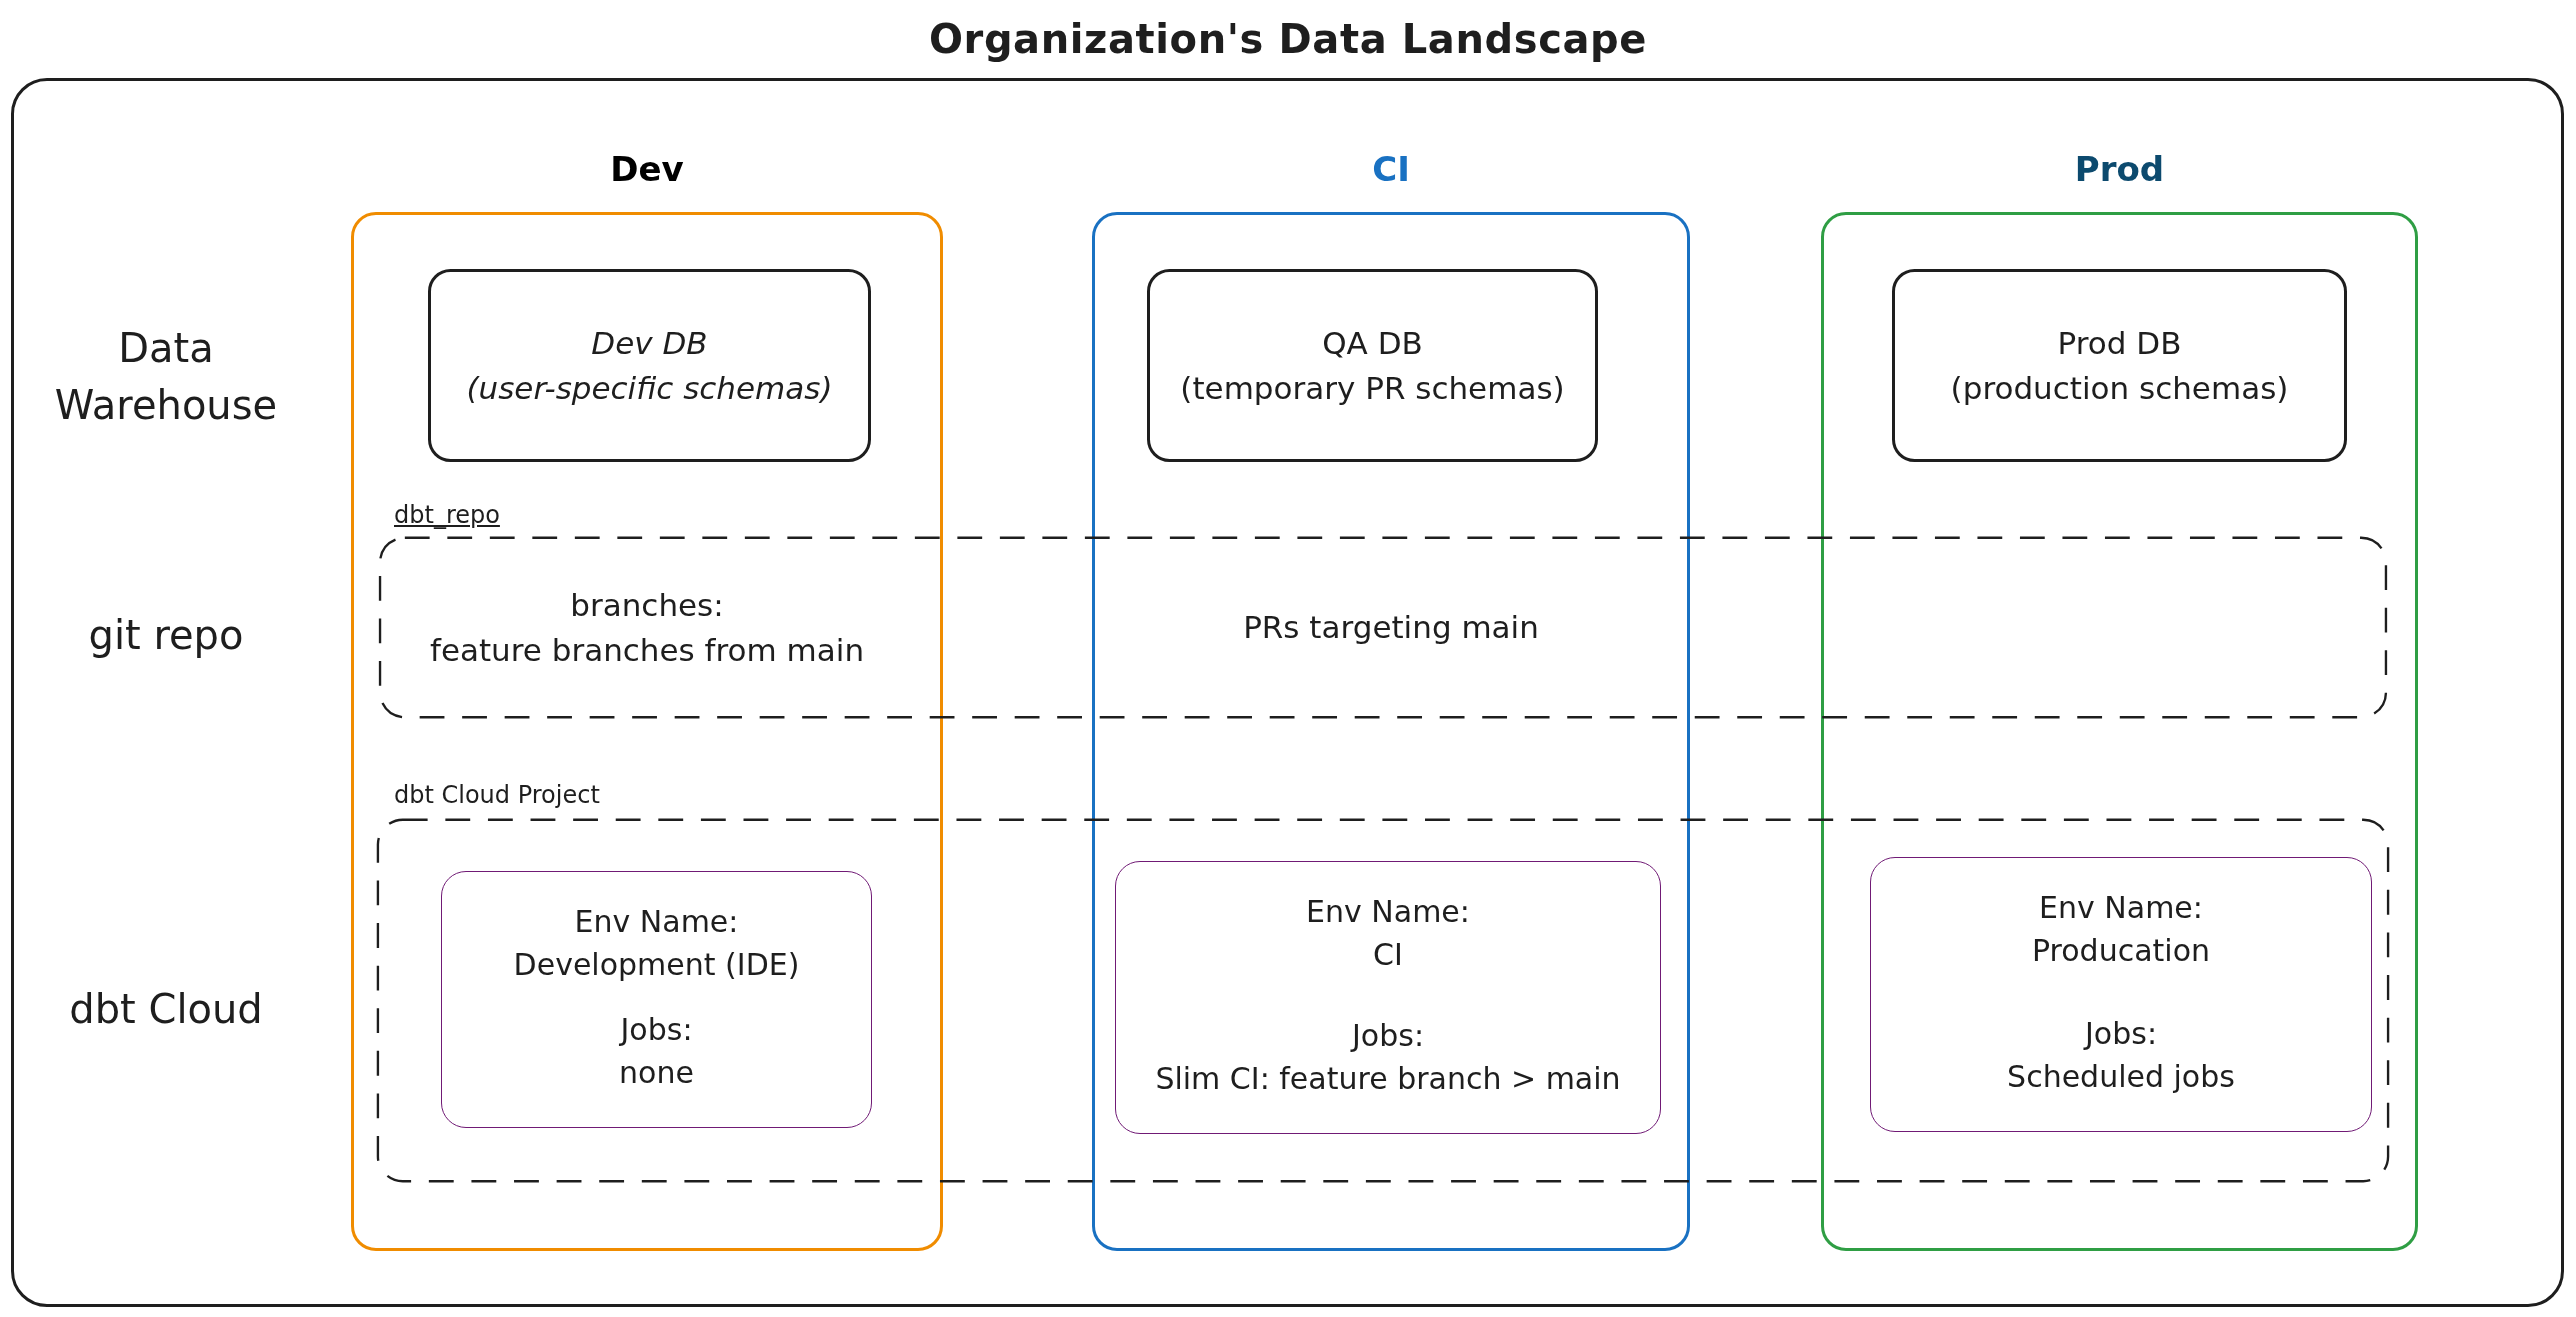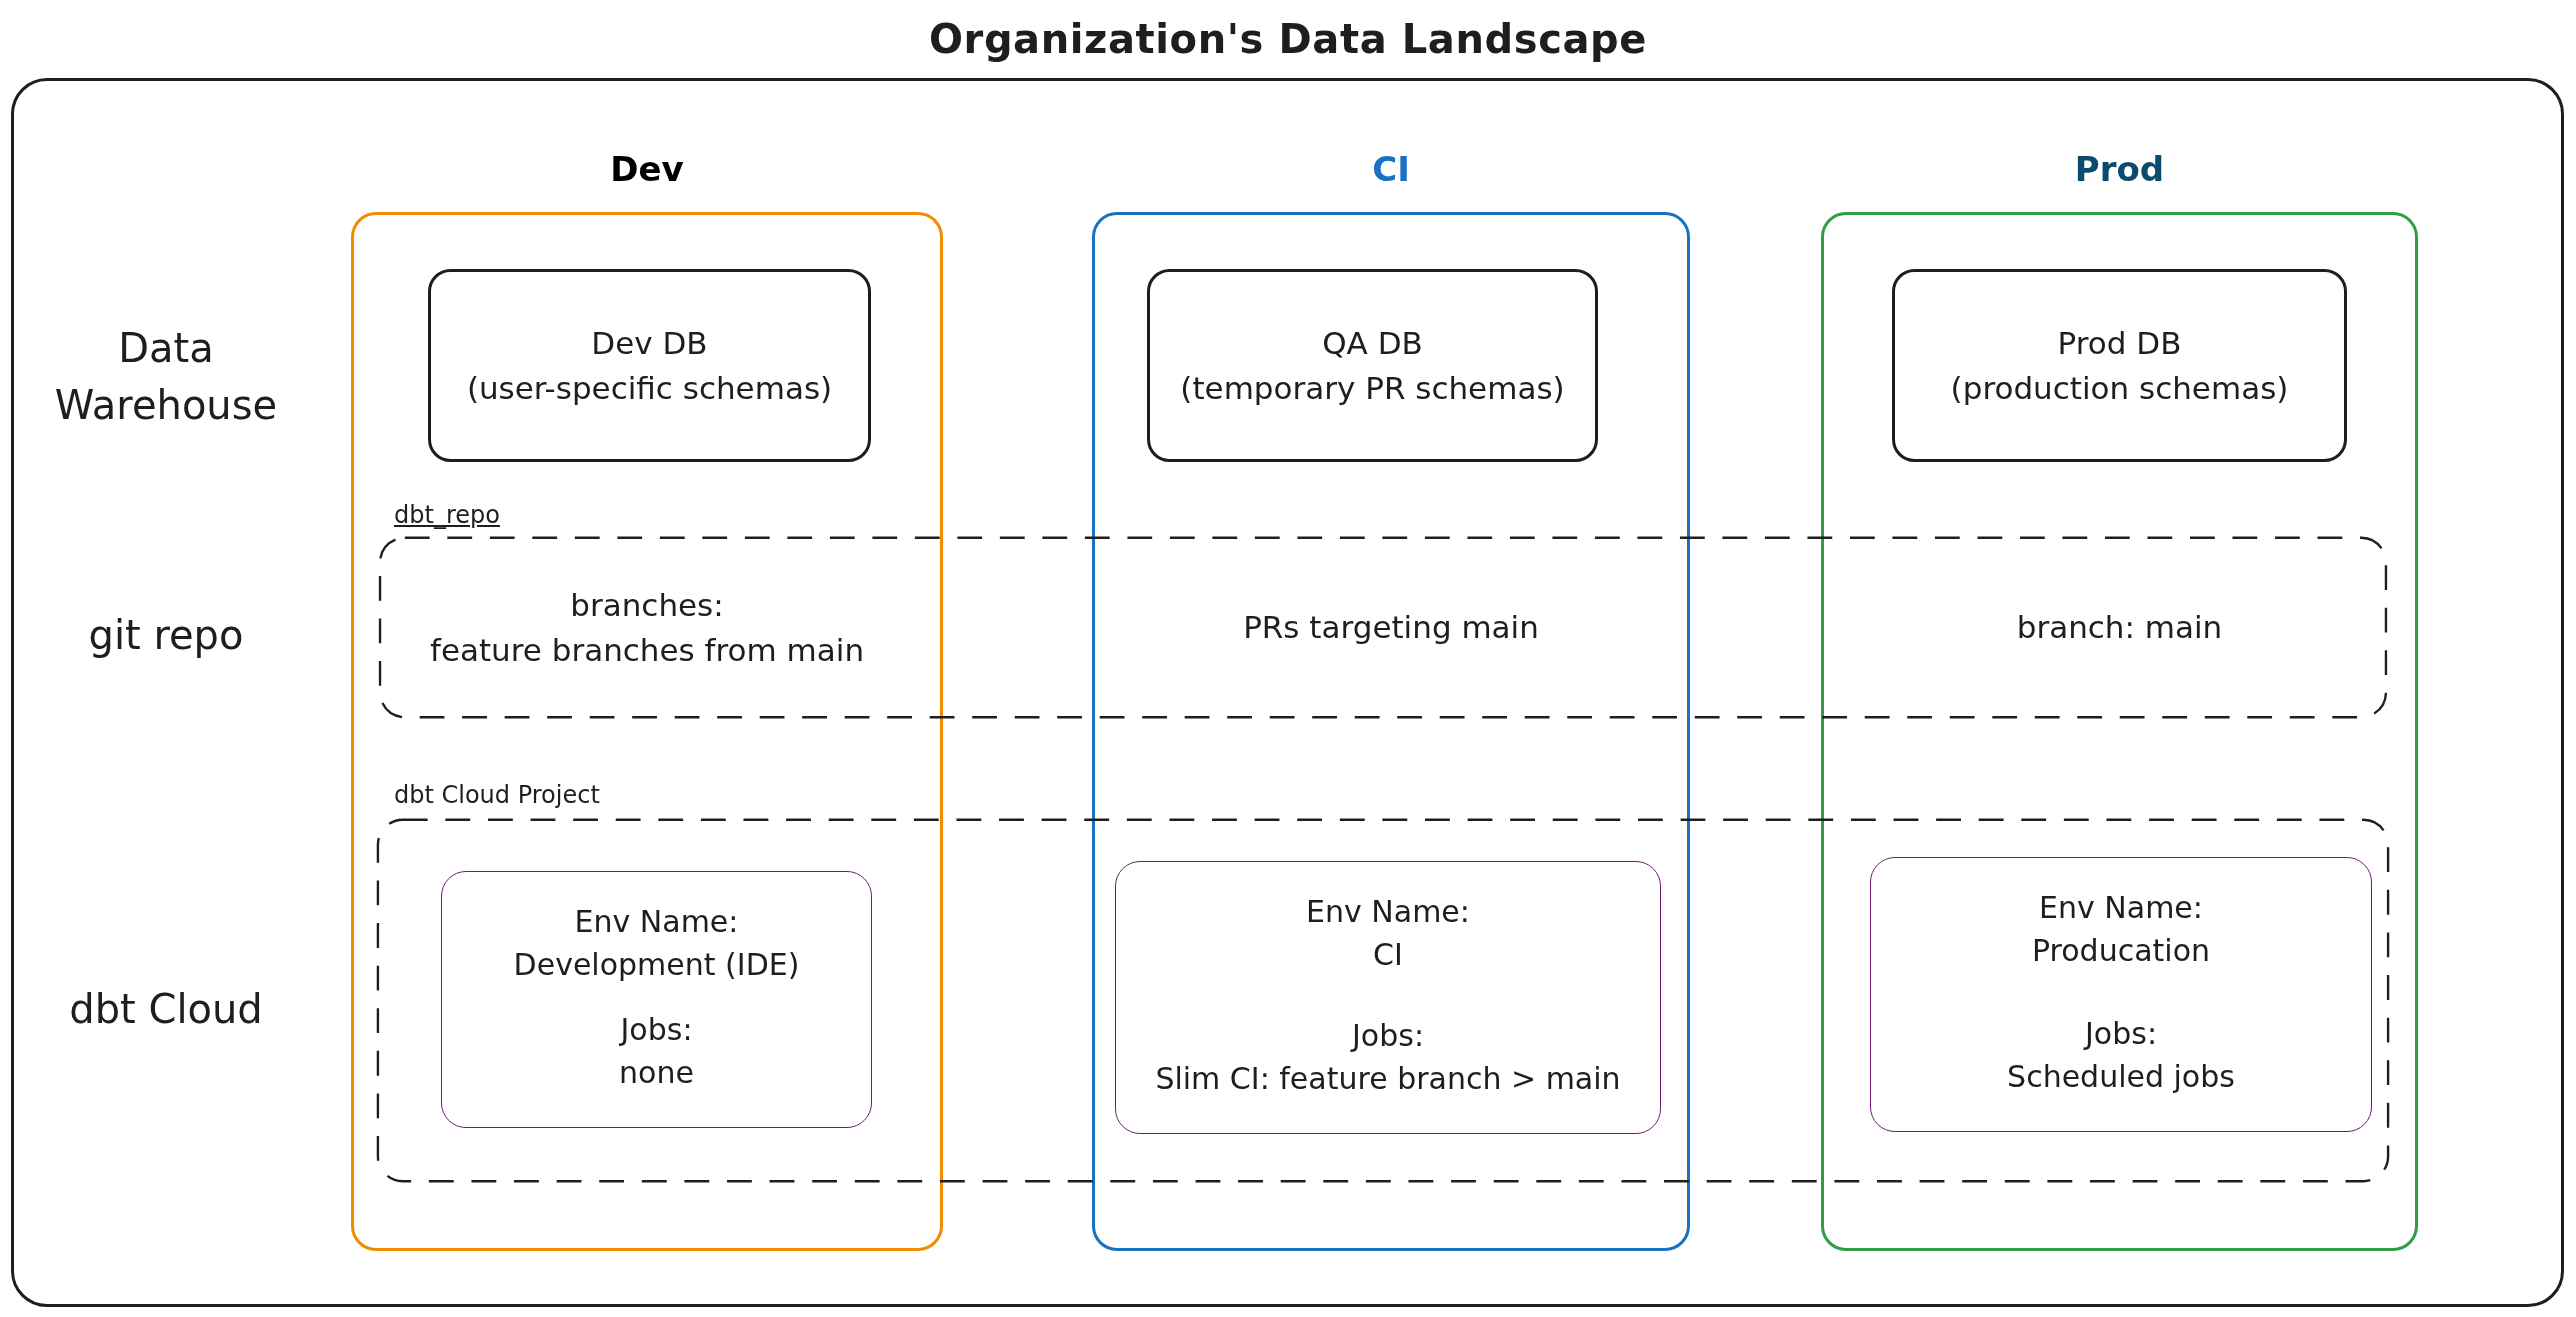"Dev DB" .db-dev { font-style: none -> italic }
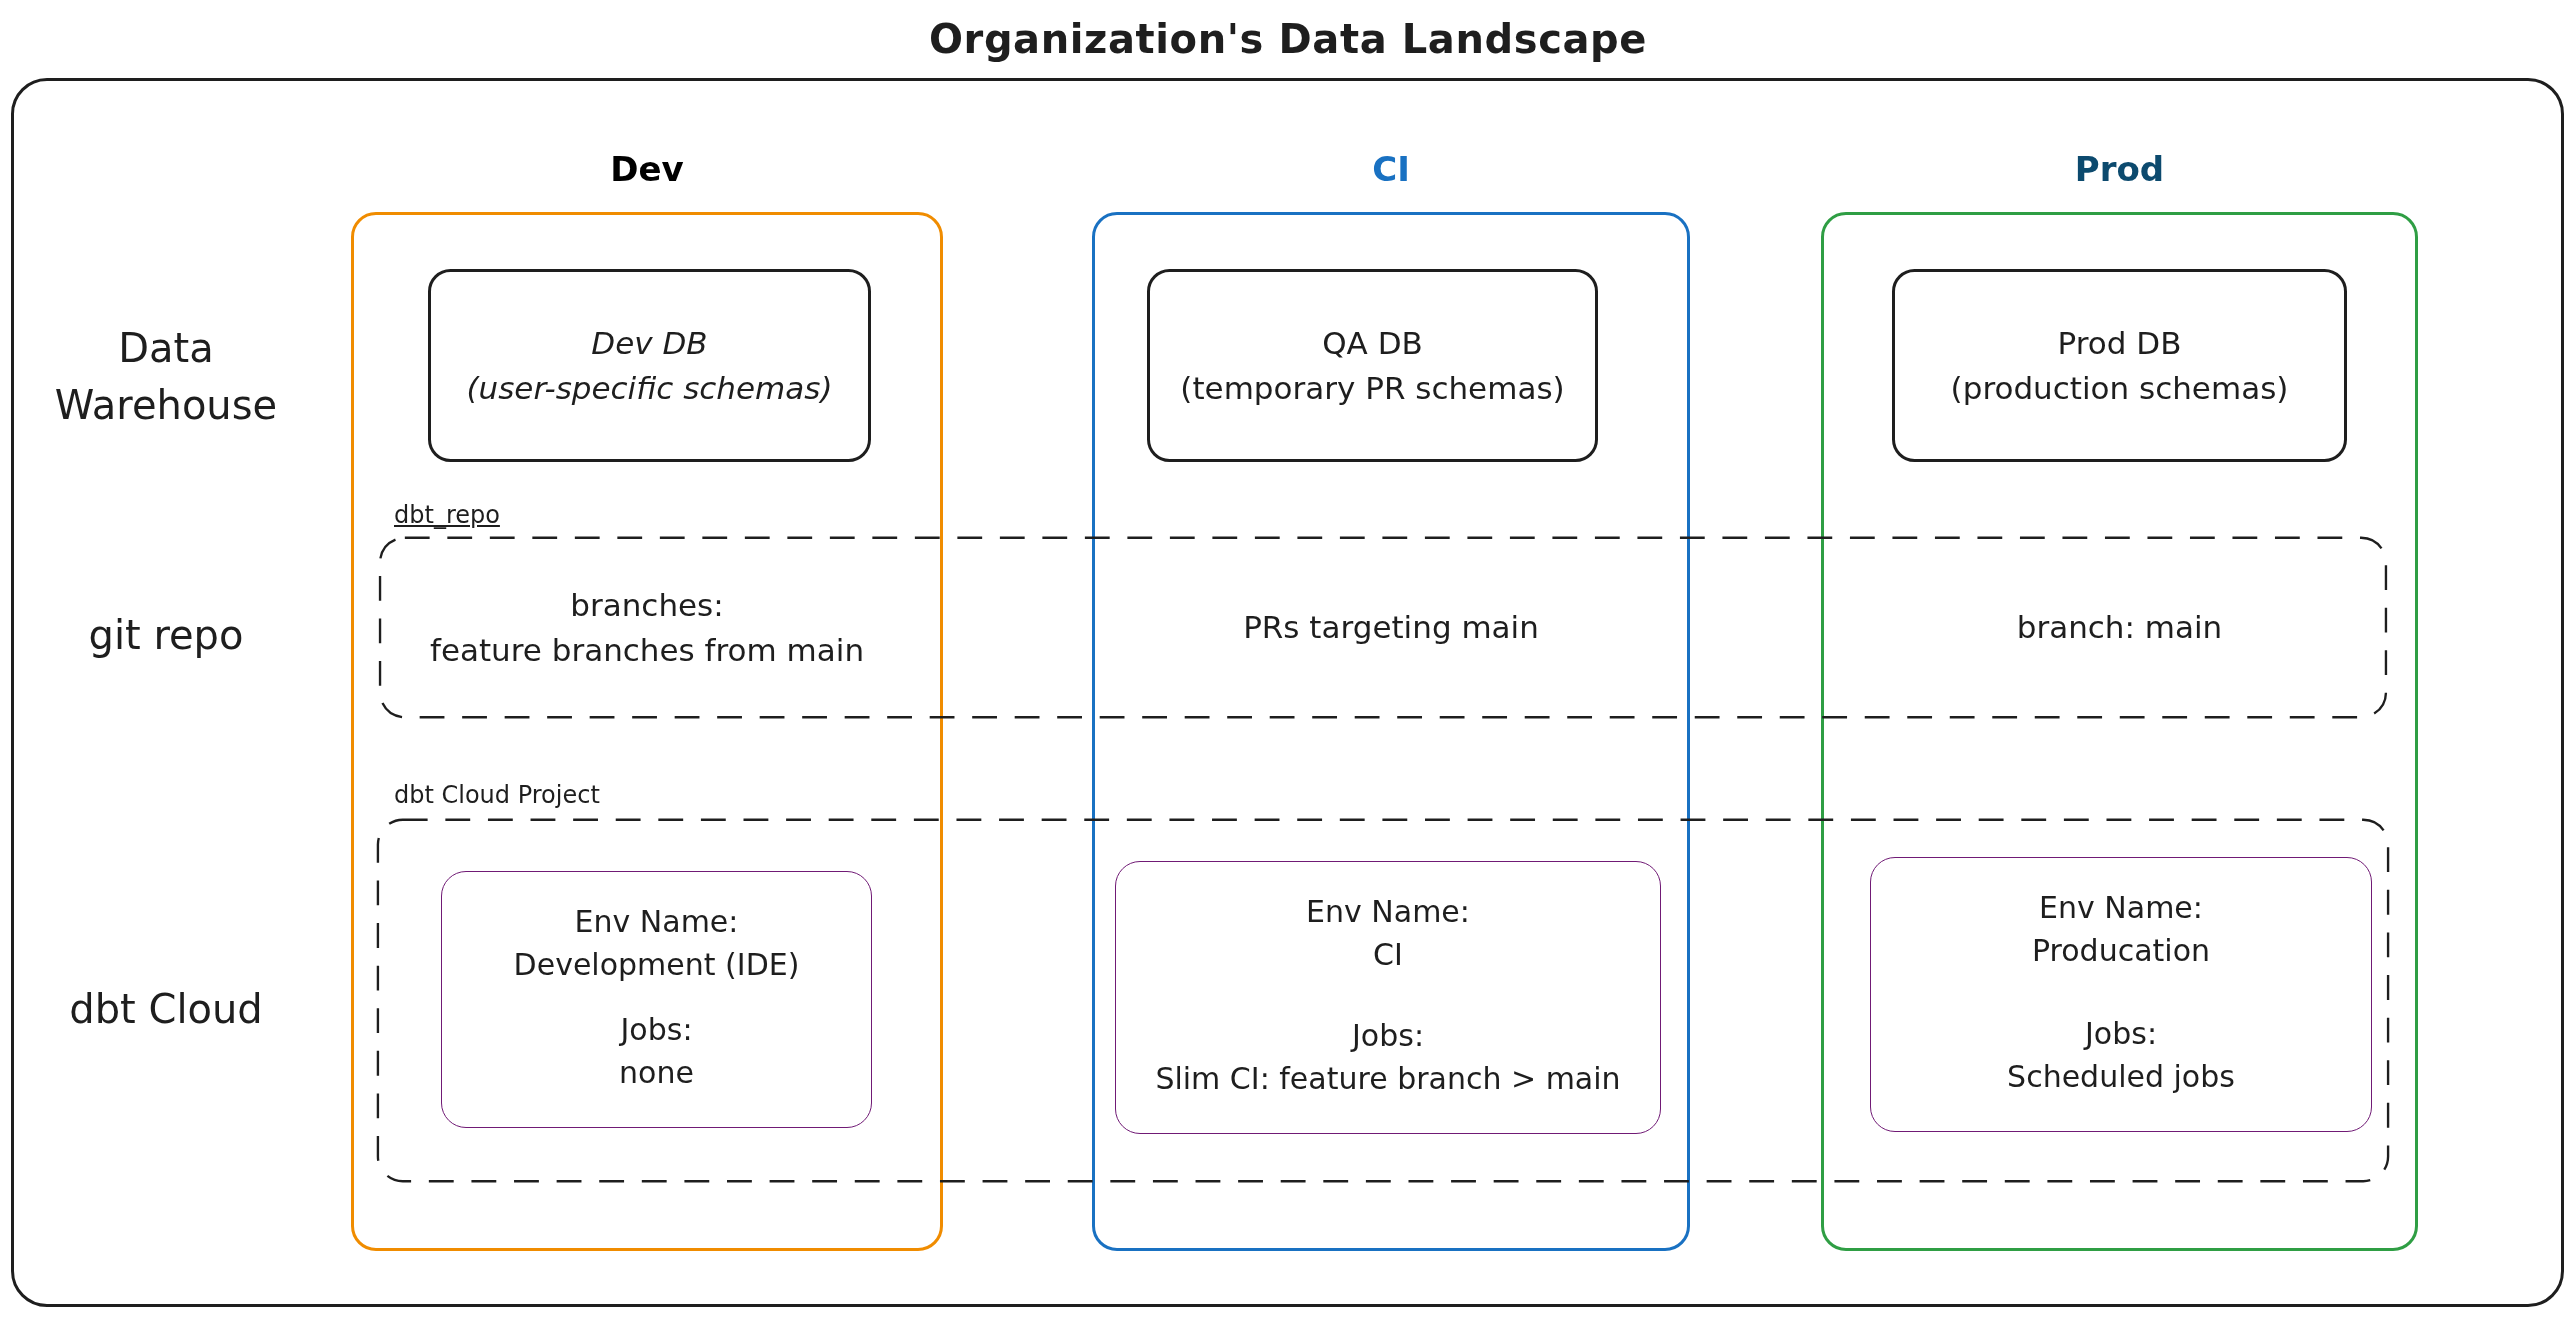"branch: main" div.git-cell { html: <div>branch: main</div> -> none }
